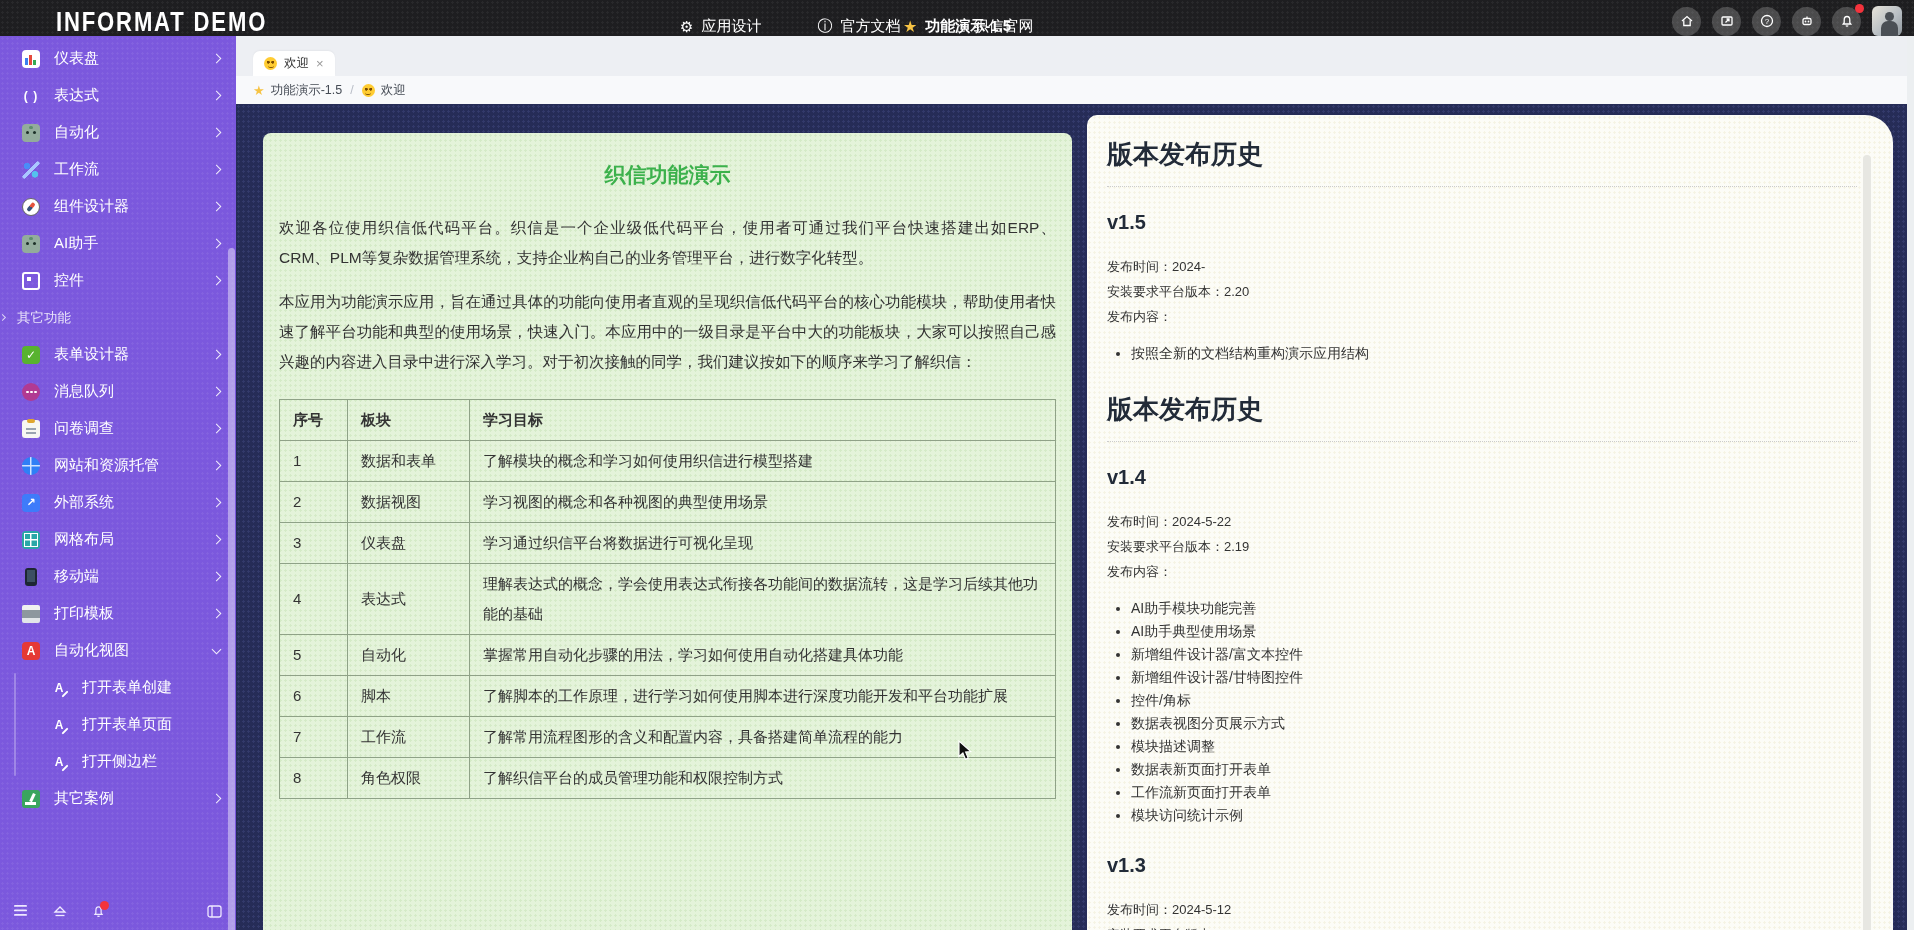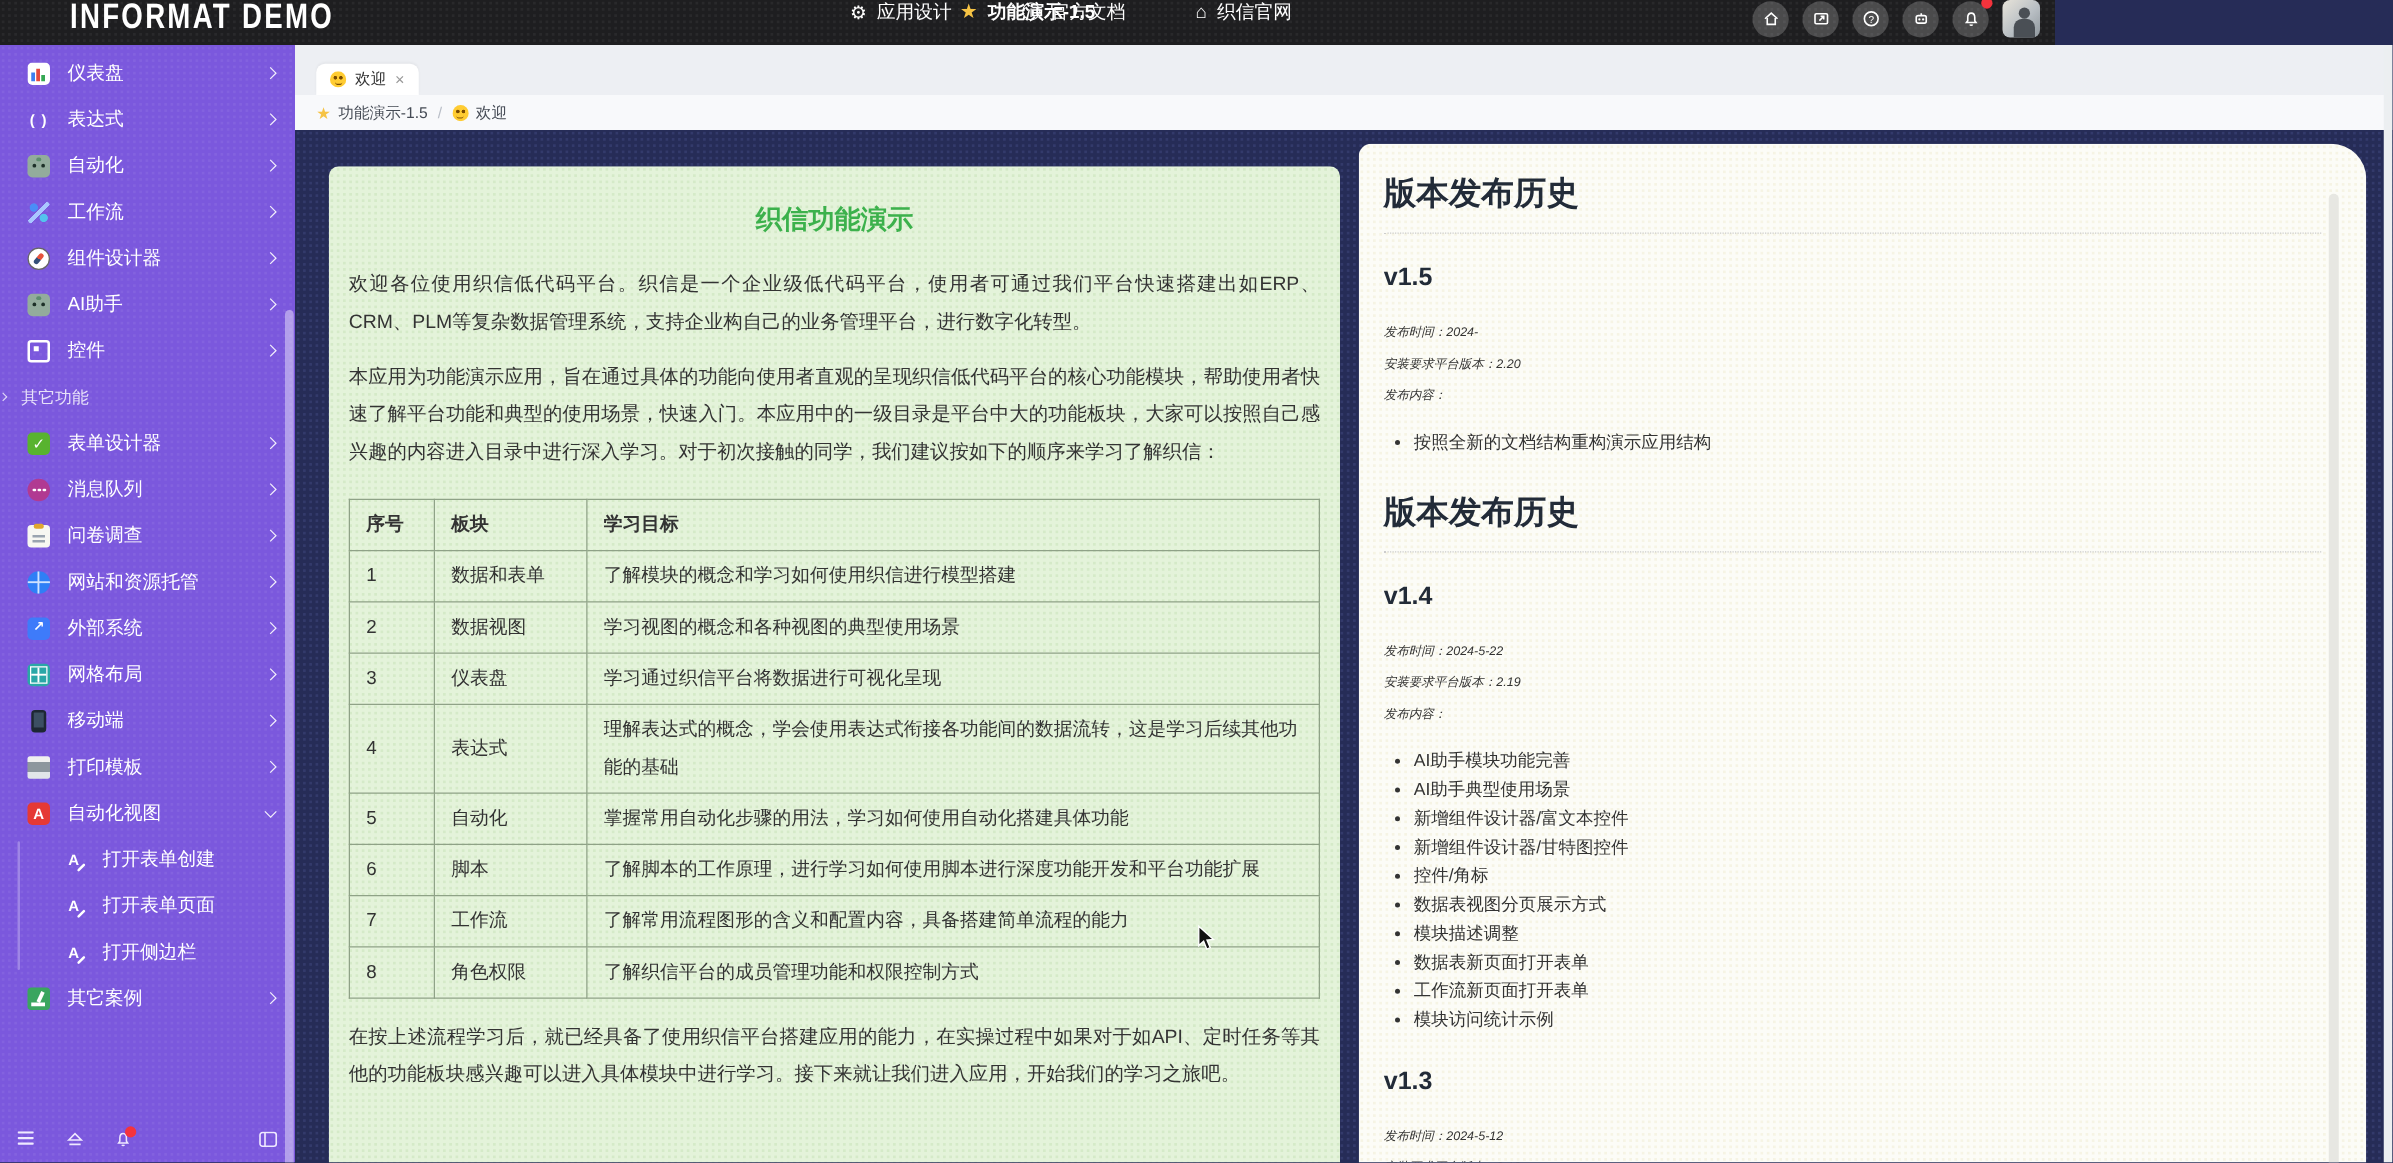"INFORMAT DEMO" .topbar { align-items: flex-start -> flex-end; width: 1644px -> 1914px }
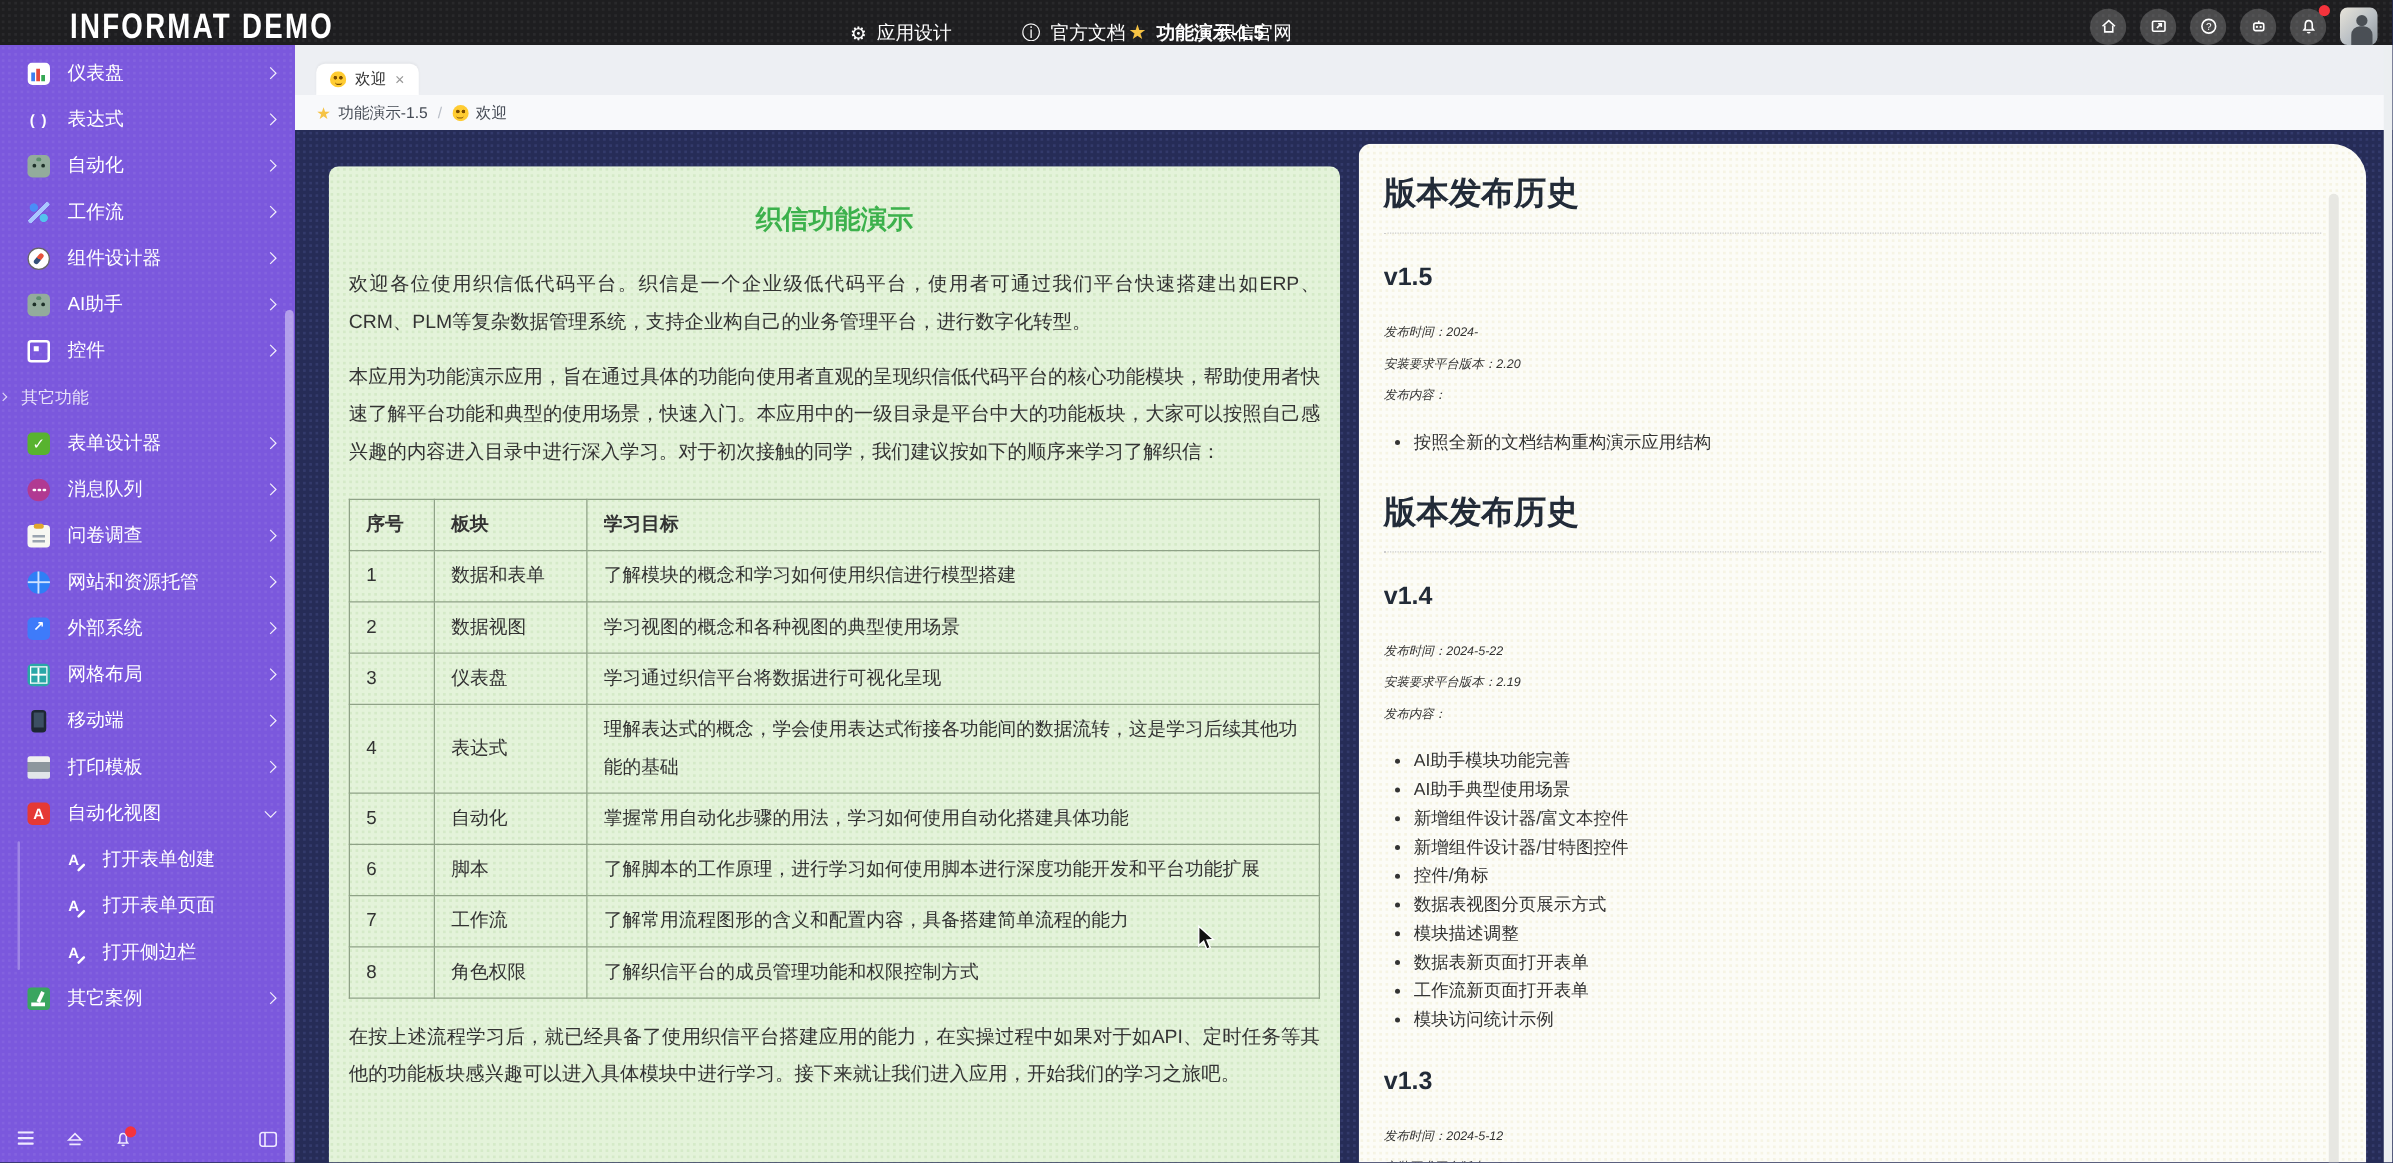"发布时间：2024-" .rp-meta { font-size: 10px -> 13px; font-style: italic -> none }
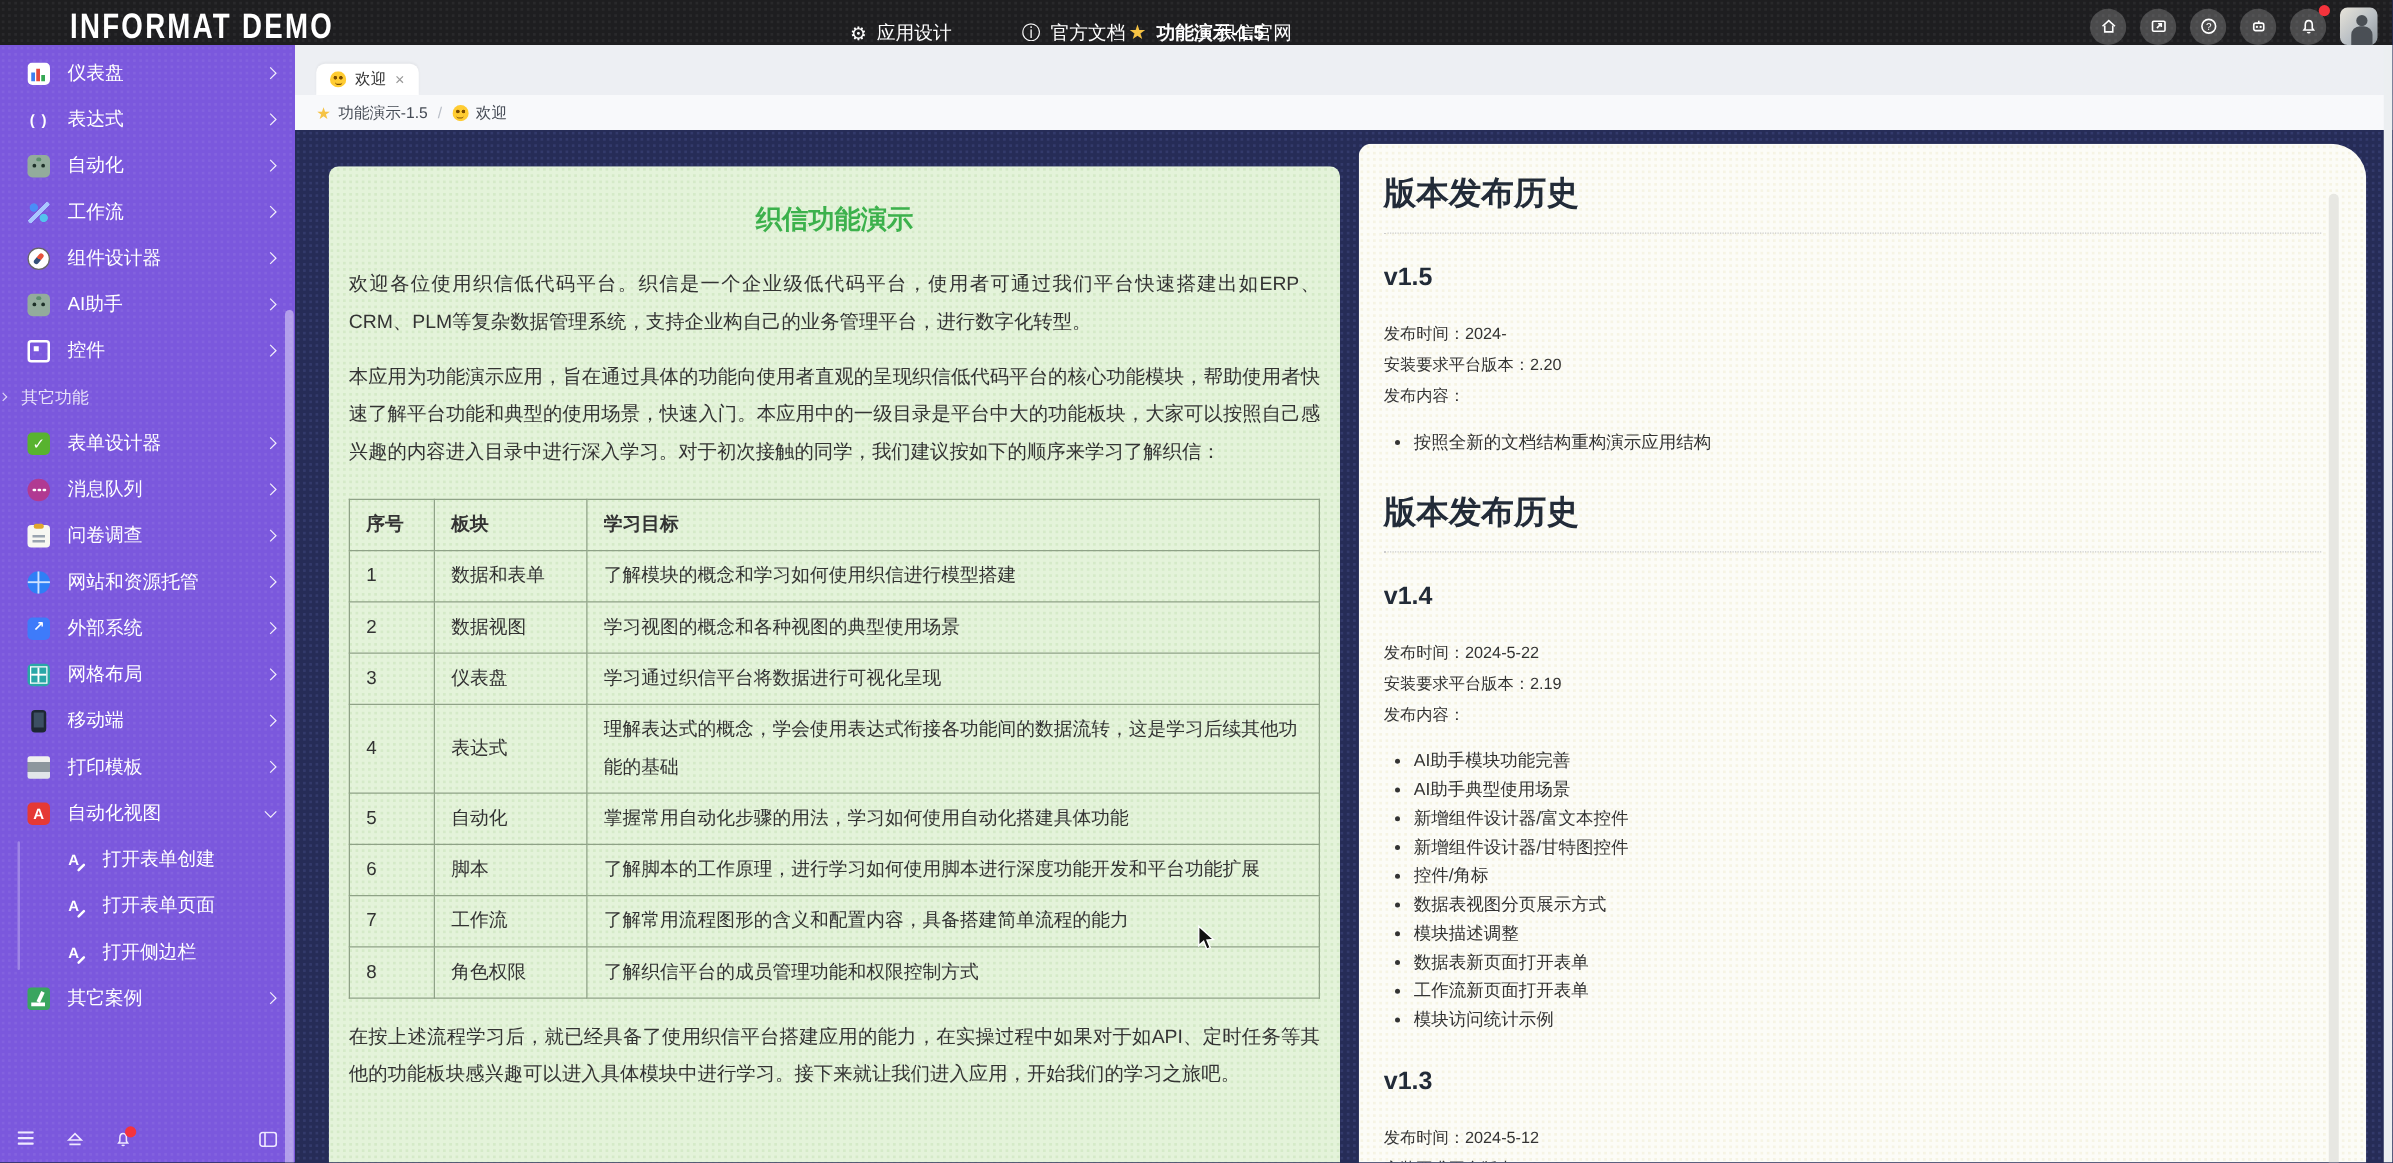"在按上述流程学习后，就已经具备了使用织信平台搭建应用的能力，在实操过程中如果对于" p.wp-p { html: <p>在按上述流程学习后，就已经具备了使用织信平台搭建应用的能力，在实操过程中如果对于如API、定时任务等其他的功能板块感兴趣可以进入具体模块中进行学习。接下来就让我们进入应用，开始我们的学习之旅吧。</p> -> none }
